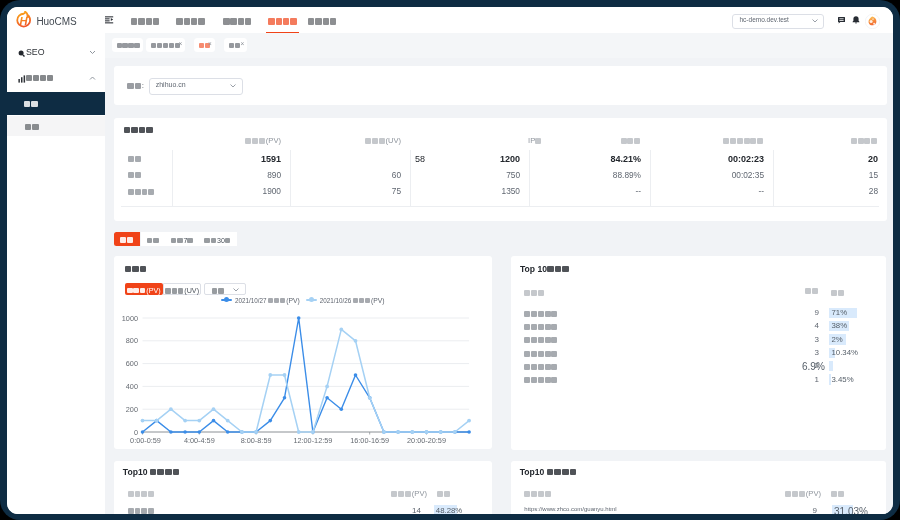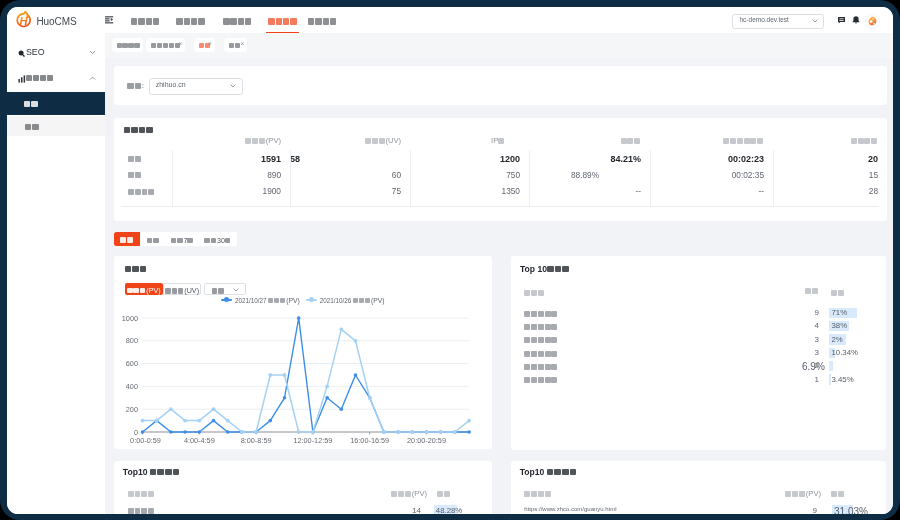"IP" div { left: 388px -> 425px }
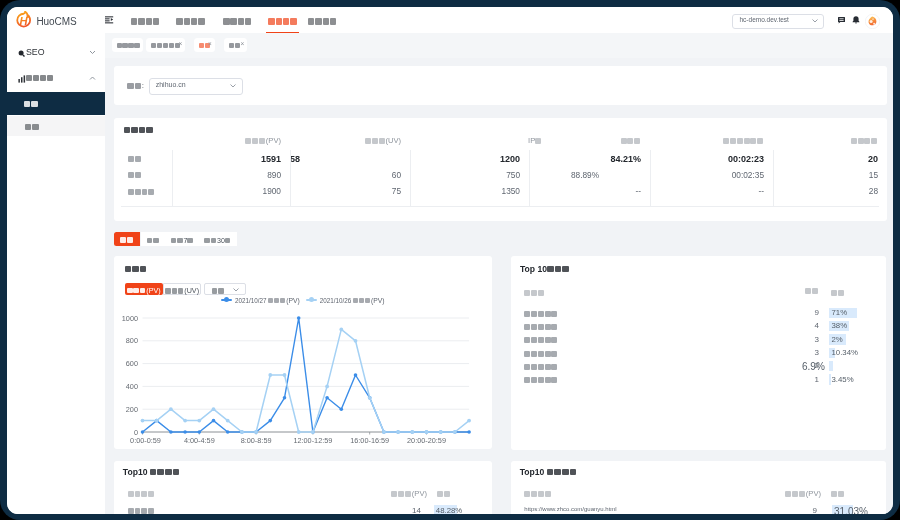"58" div.lt { font-weight: bold -> normal; text-align: none -> right; width: 108px -> 135px }
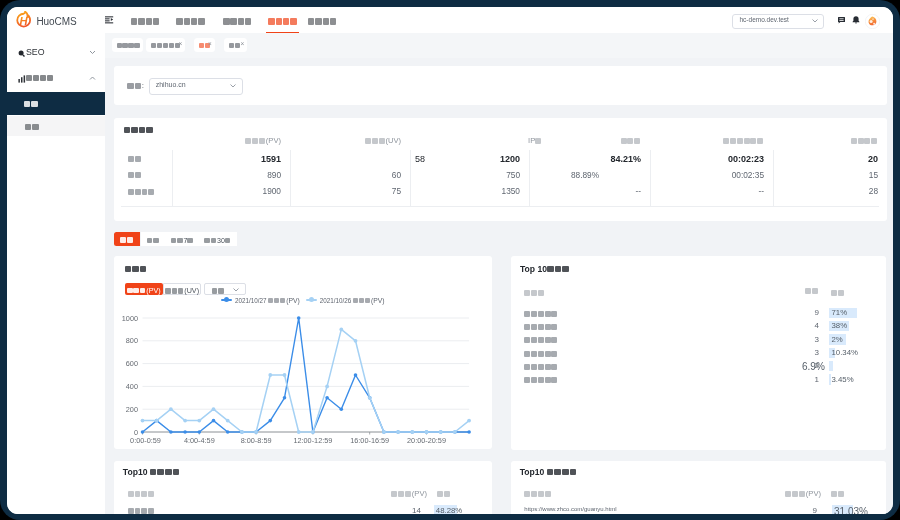"88.89%" div.lt { text-align: center -> right }
